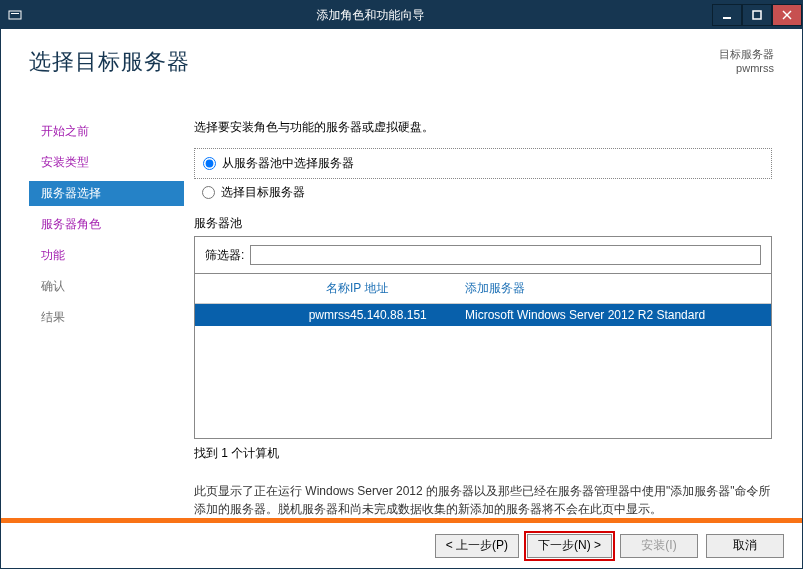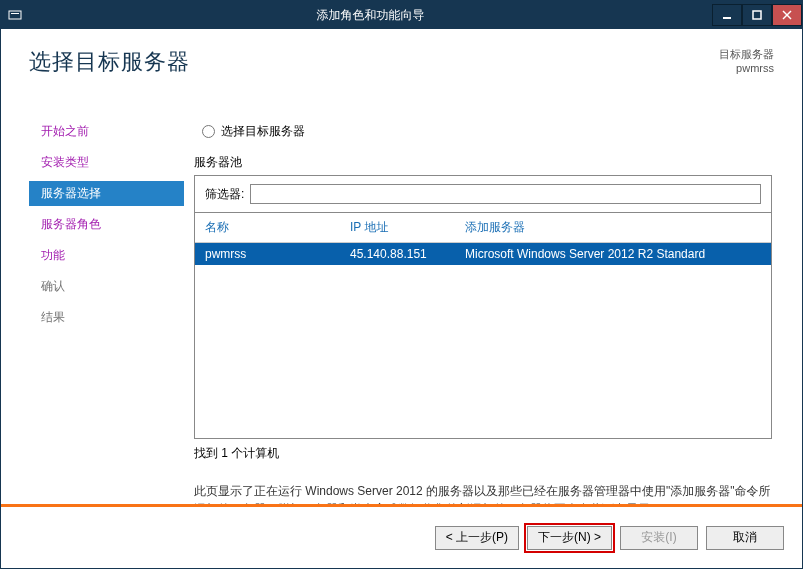"选择要安装角色与功能的服务器或虚拟硬盘。" div.instruction { html: none -> <div>选择要安装角色与功能的服务器或虚拟硬盘。</div> }
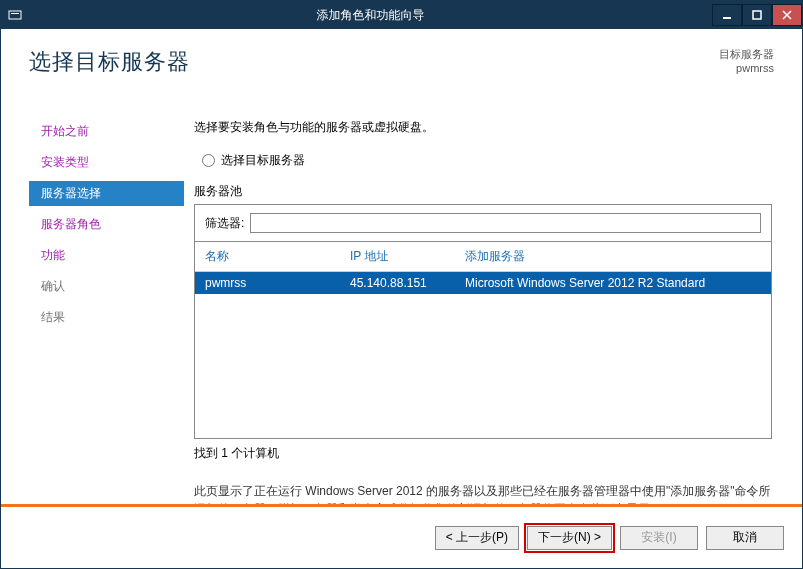"从服务器池中选择服务器" div.radio-group { html: none -> <div> <label> <input> <span>从服务器池中选择服务器</span> </label> </div> }
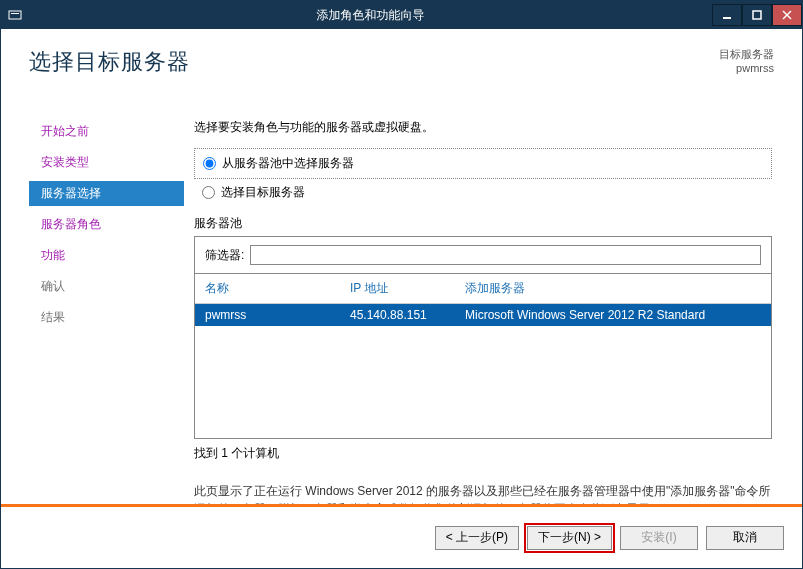"名称" .col-name { text-align: none -> right }
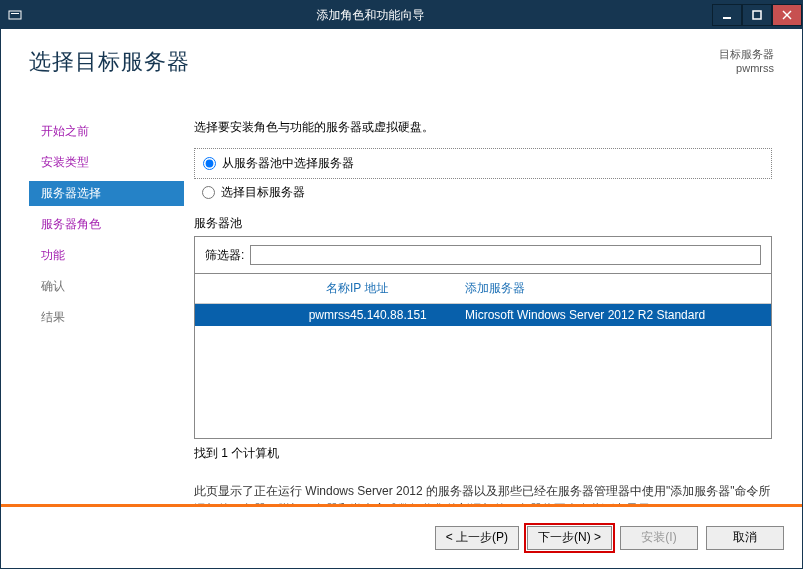"< 上一步(P)" .footer { border-top: 3px solid #f97316 -> 5px solid #f97316; height: 64px -> 50px }
